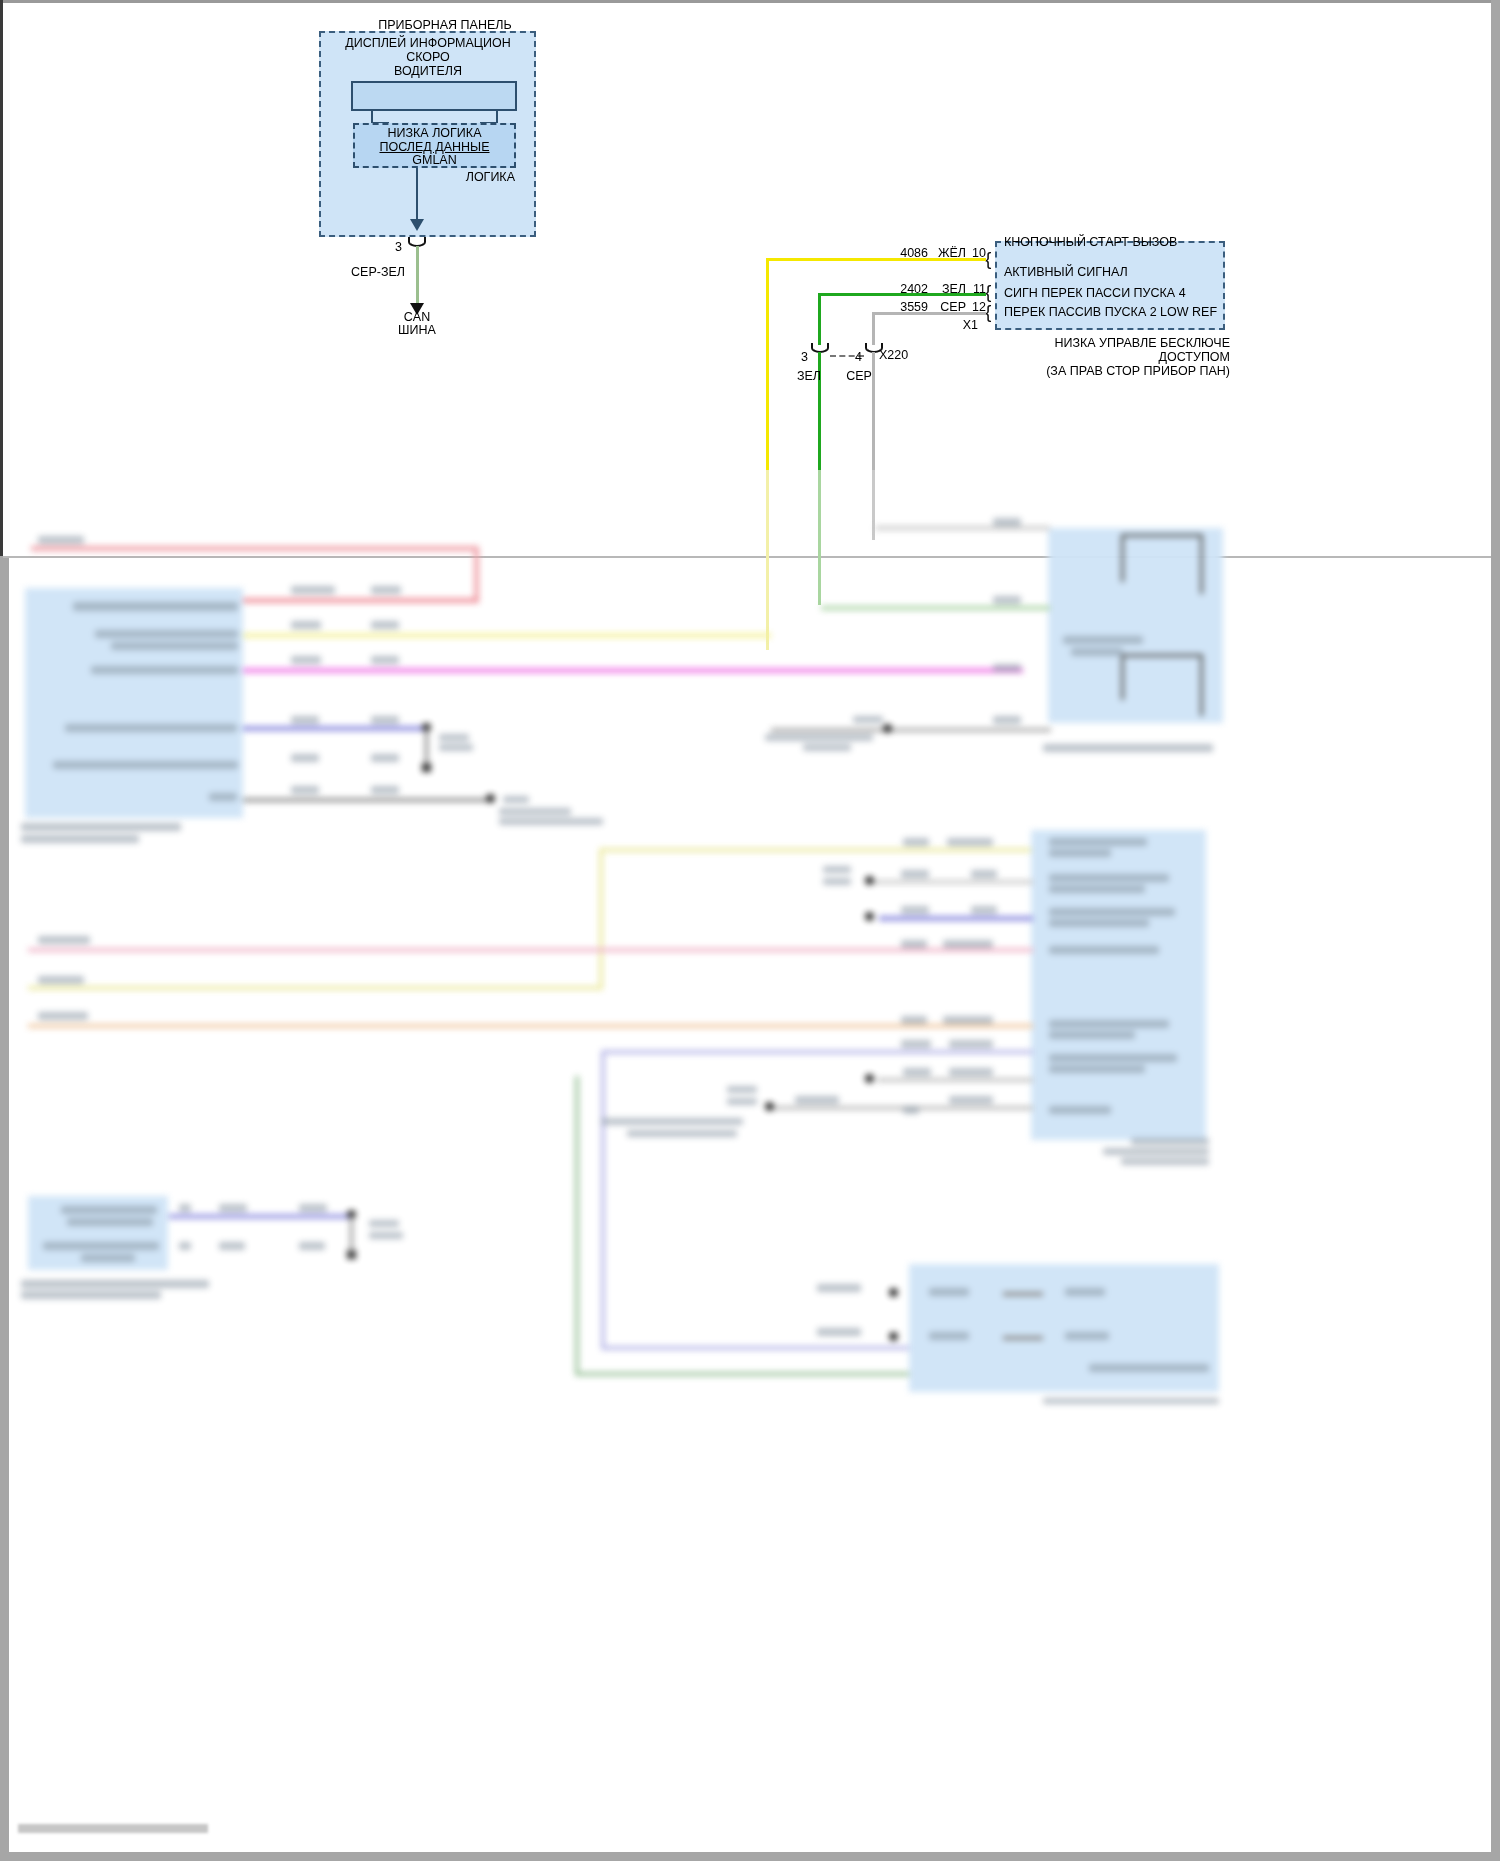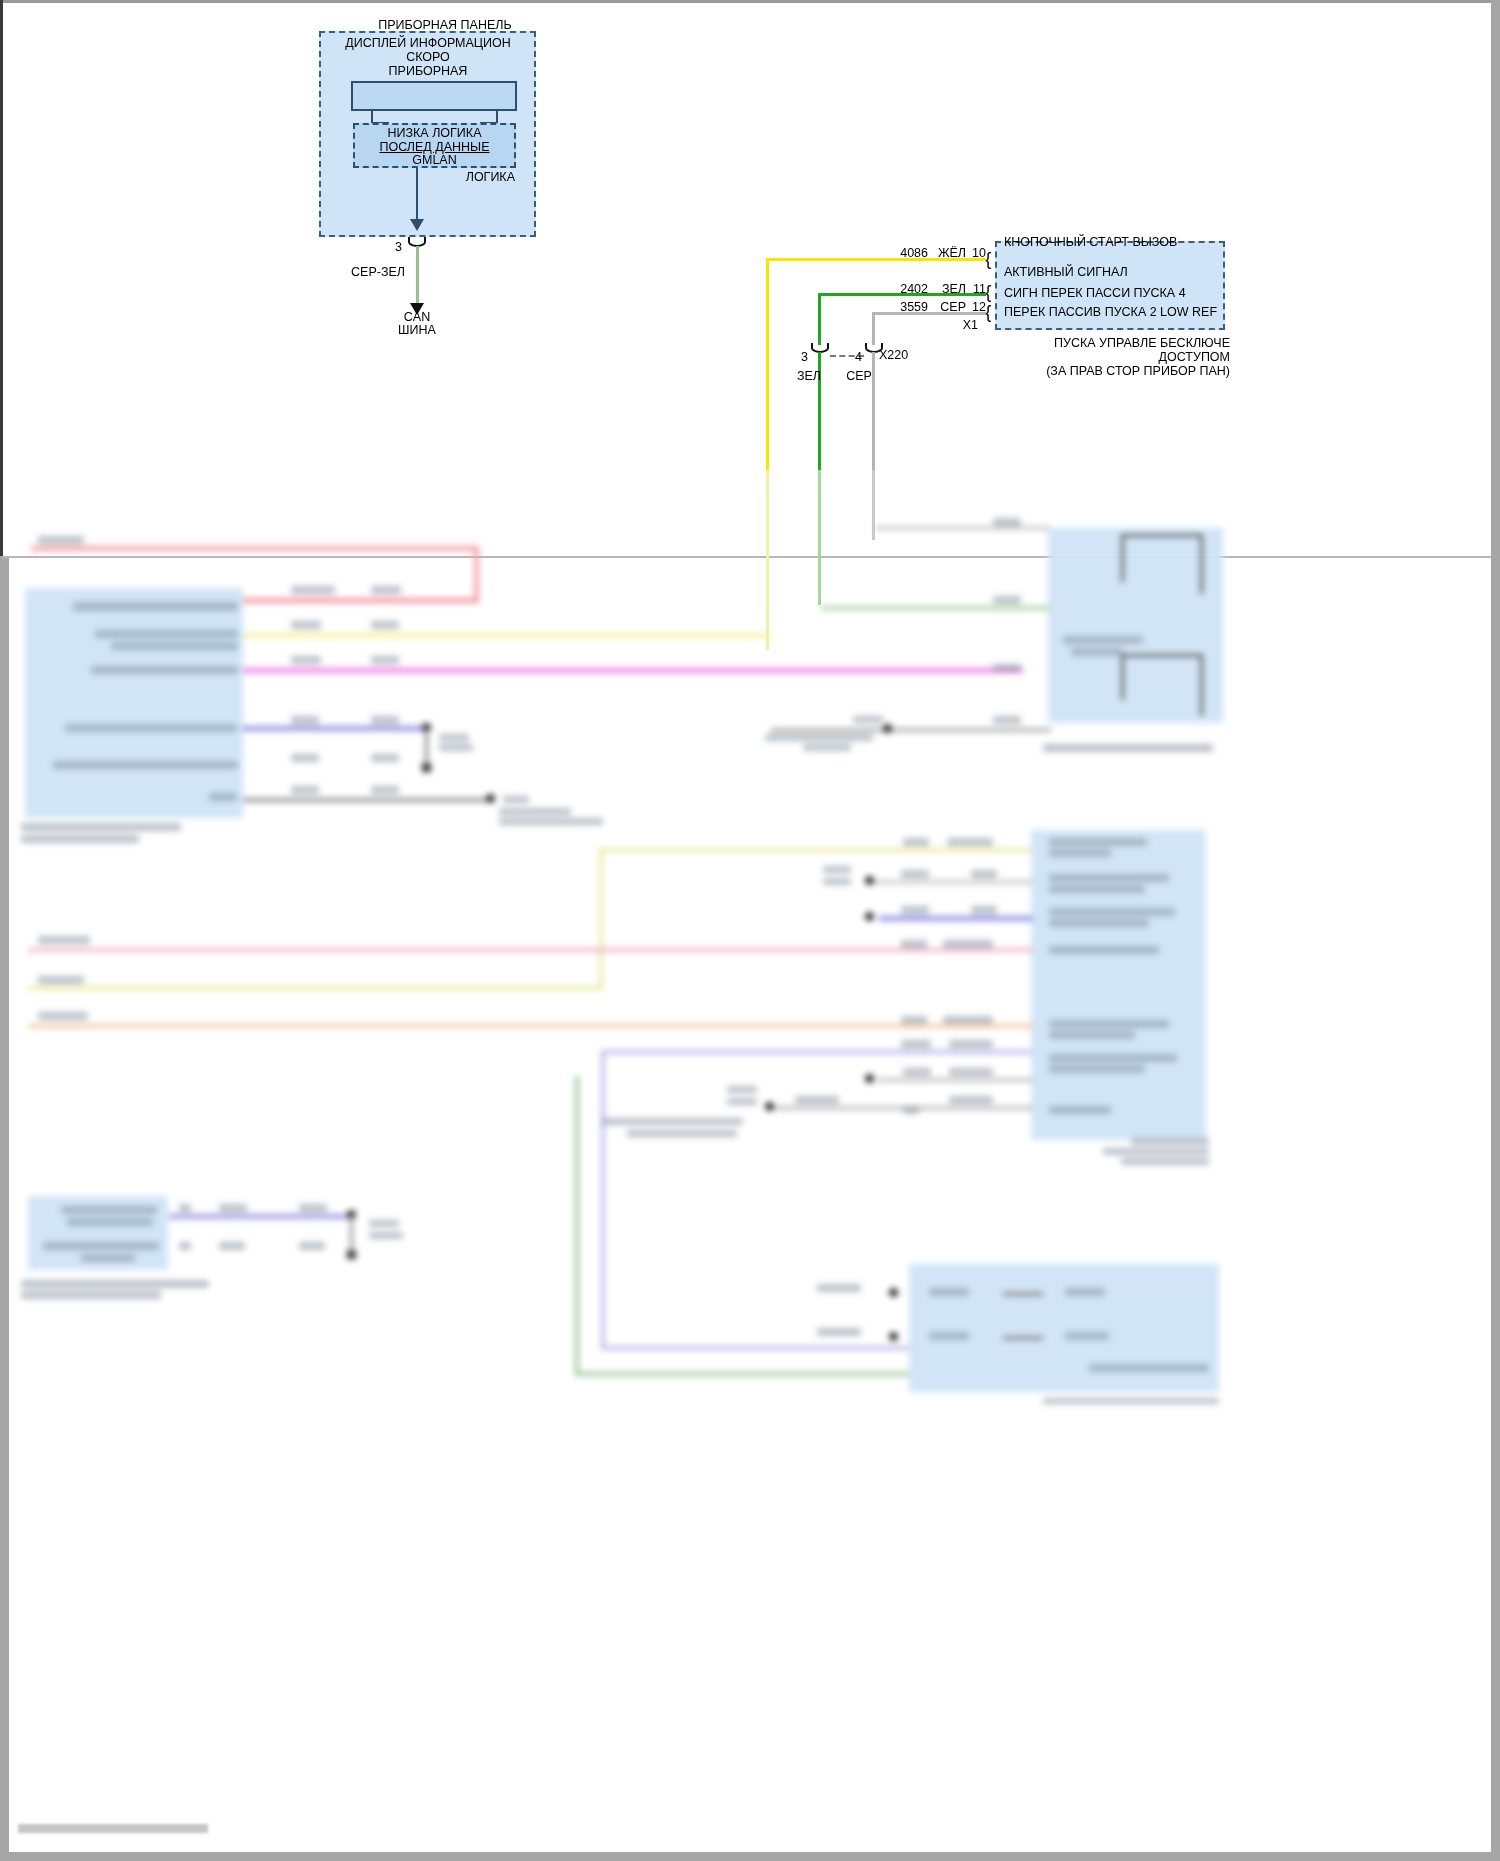"ПРИБОРНАЯ" div.lbl { text: ПРИБОРНАЯ -> ВОДИТЕЛЯ }
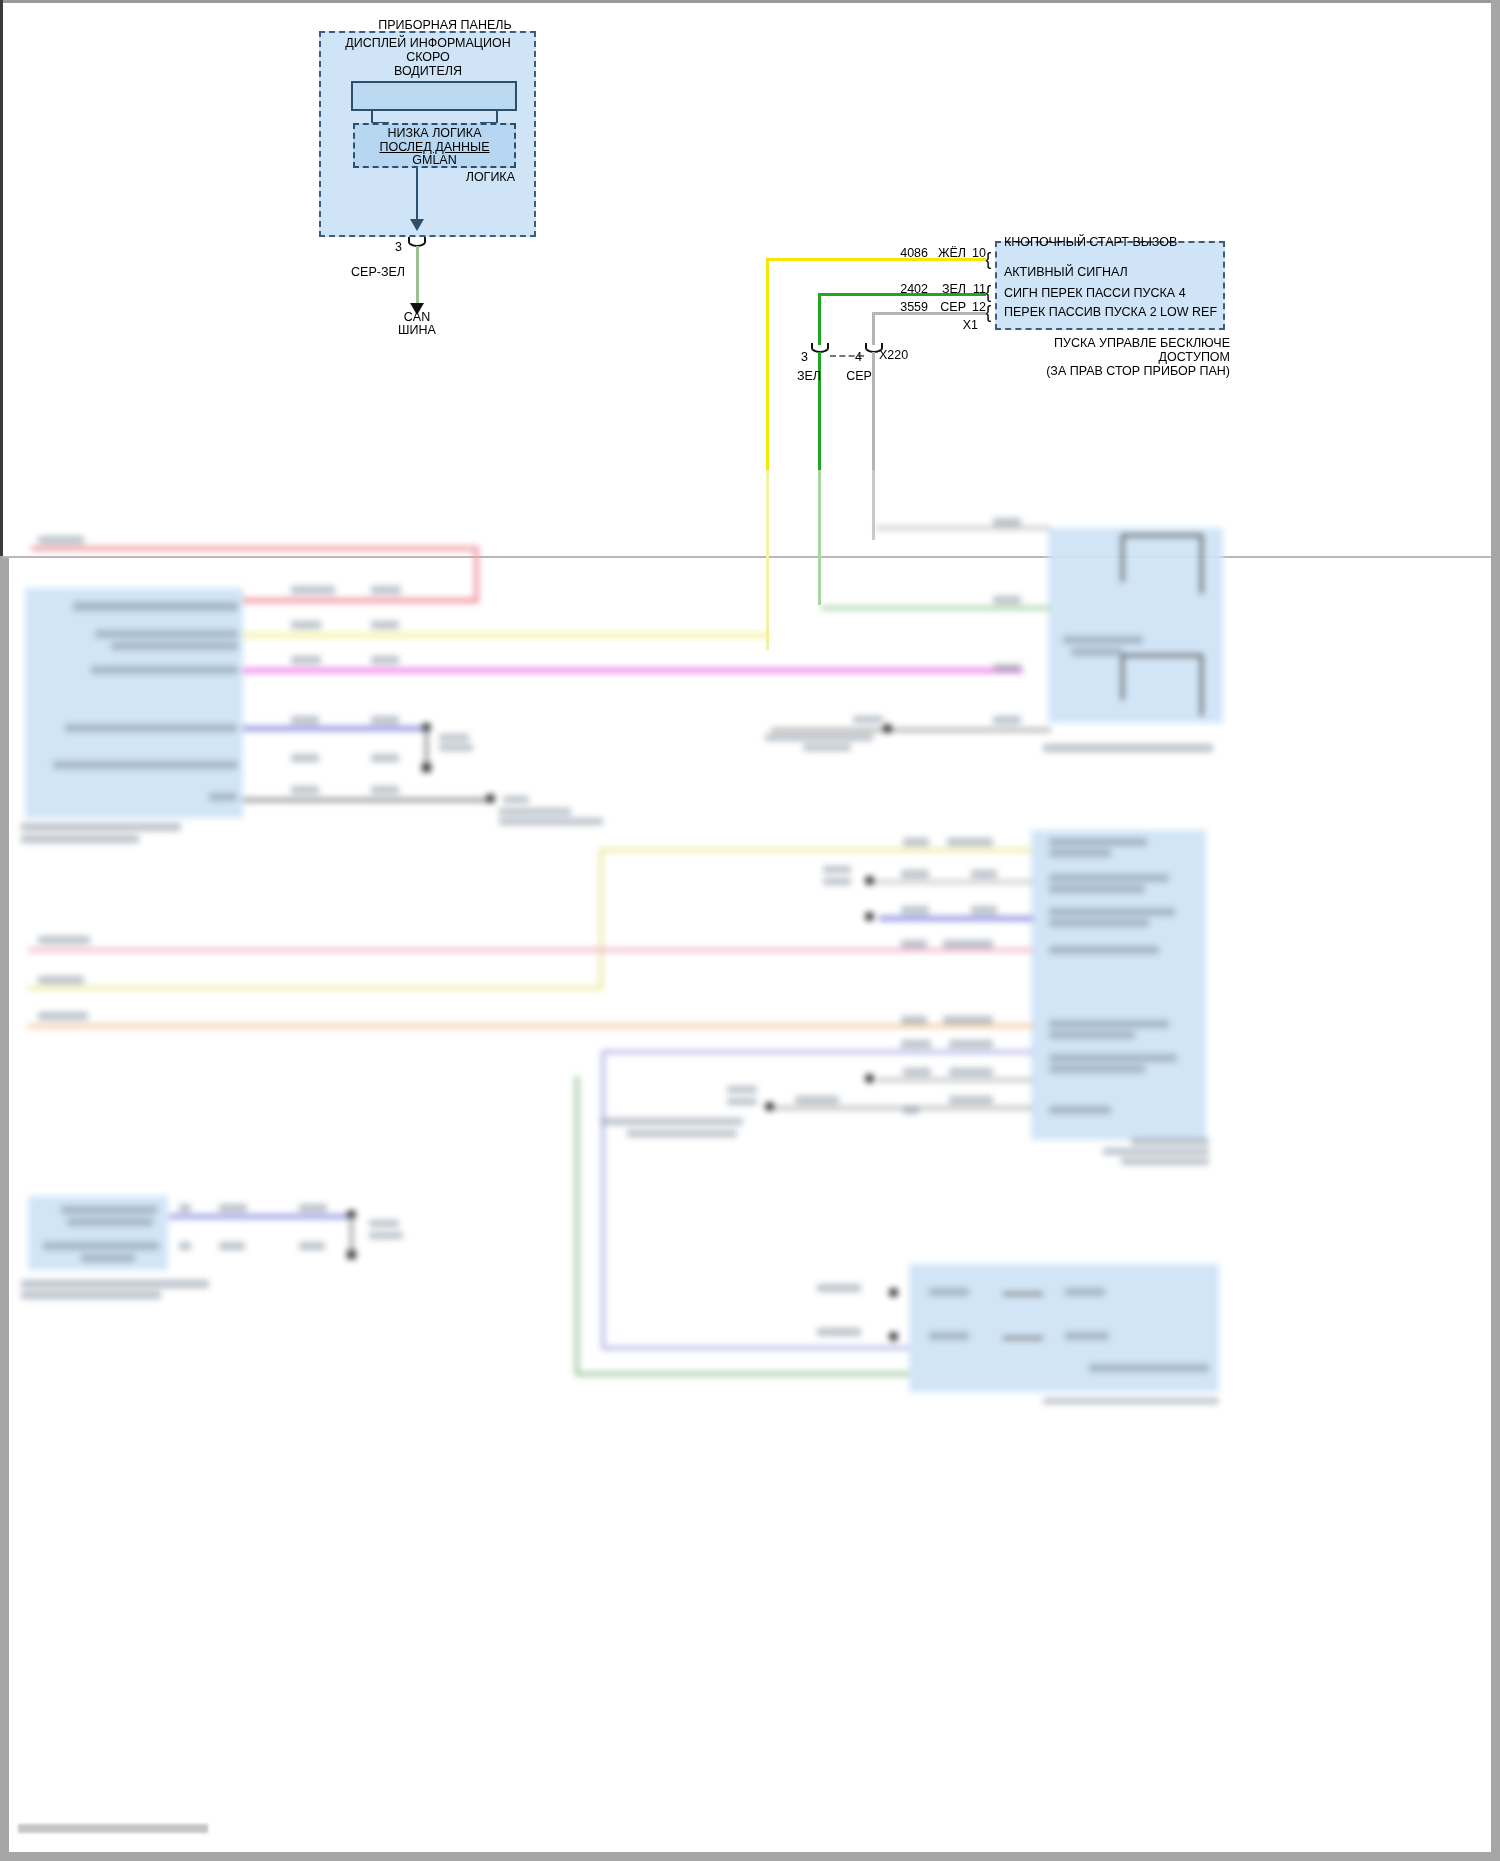"ПУСКА УПРАВЛЕ БЕСКЛЮЧЕ" div.lbl { text: ПУСКА -> НИЗКА }
